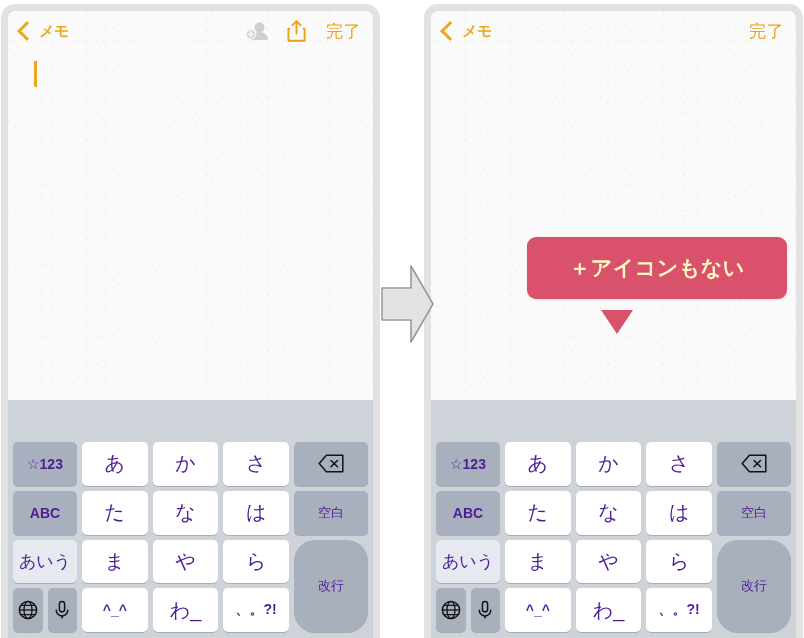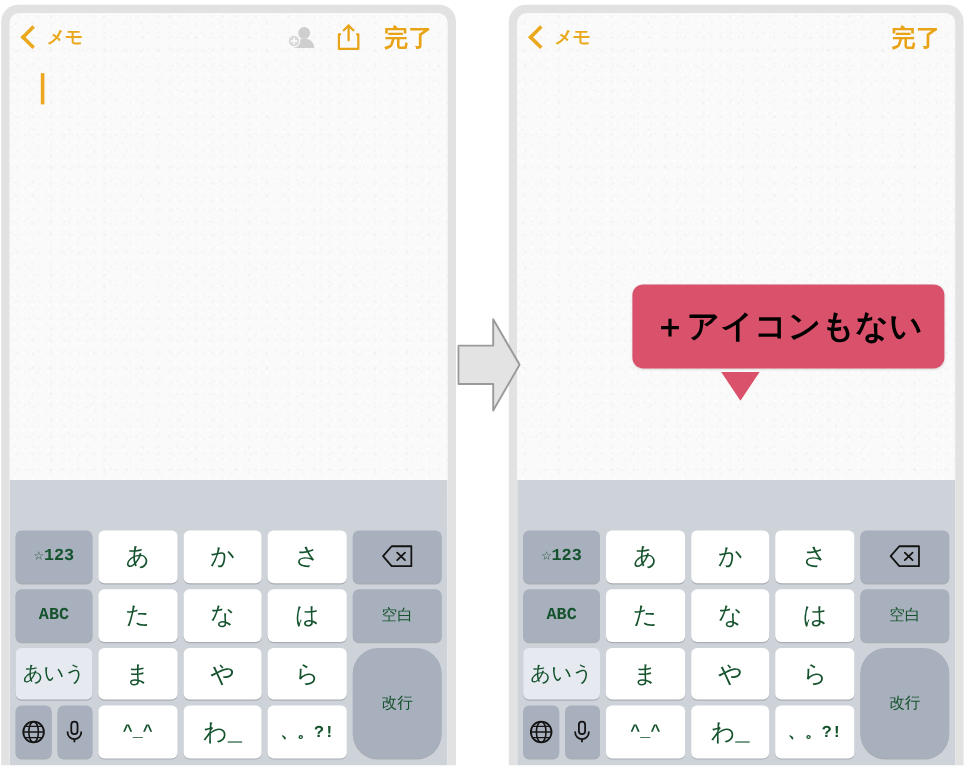"完了" .nav-done { font-size: 20px -> 17px; font-weight: bold -> normal }
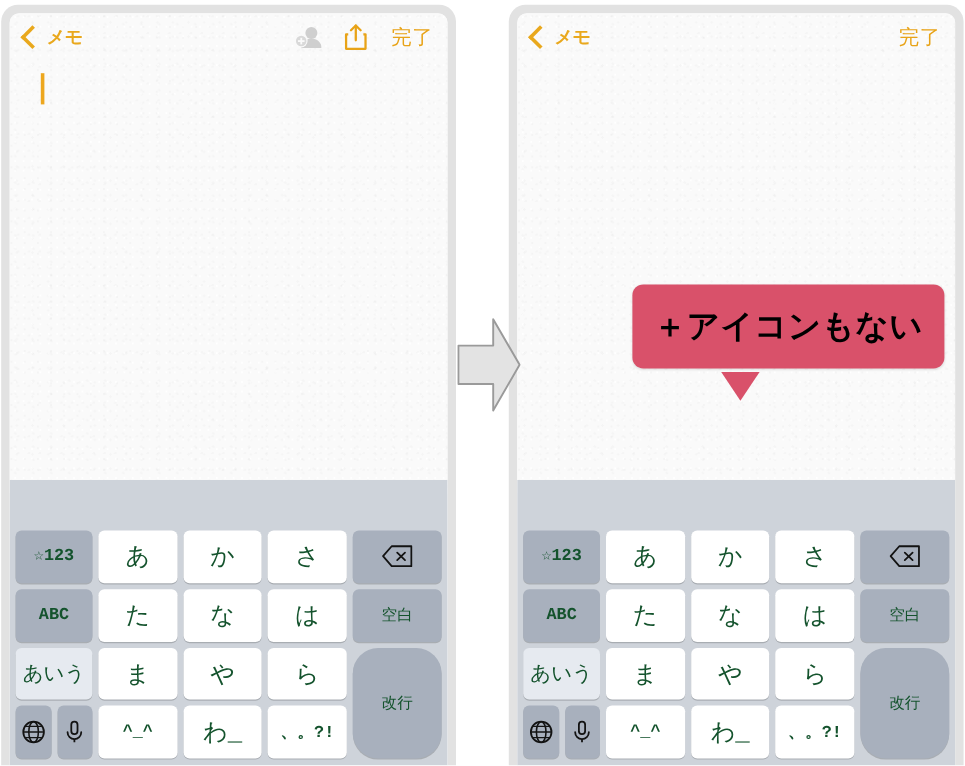"＋アイコンもない" .bubble-text { color: #000000 -> #fef9c3; font-size: 27px -> 21px }
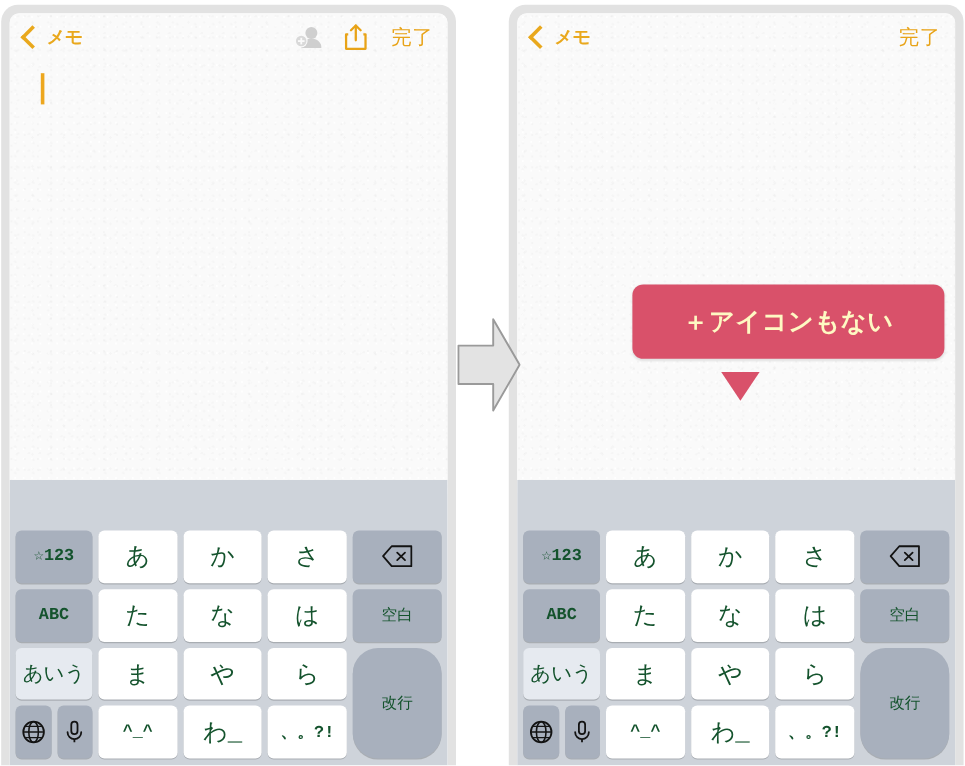"☆123" .key { color: #14532d -> #4c1d95; font-family: Liberation Mono, monospace -> none }
